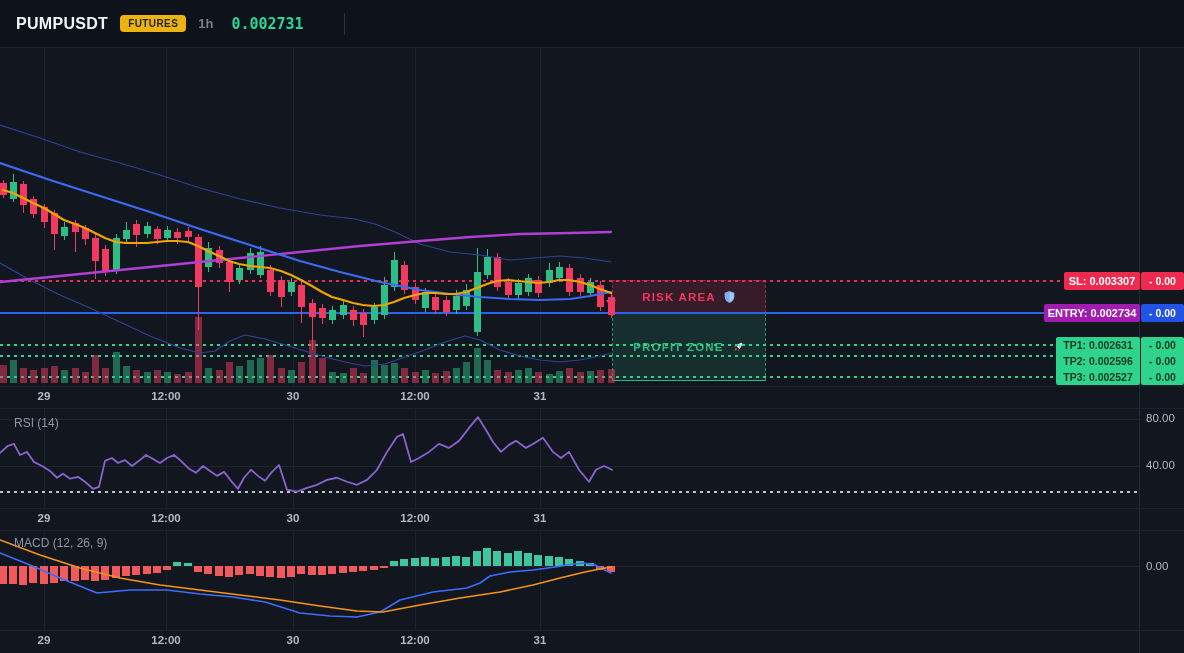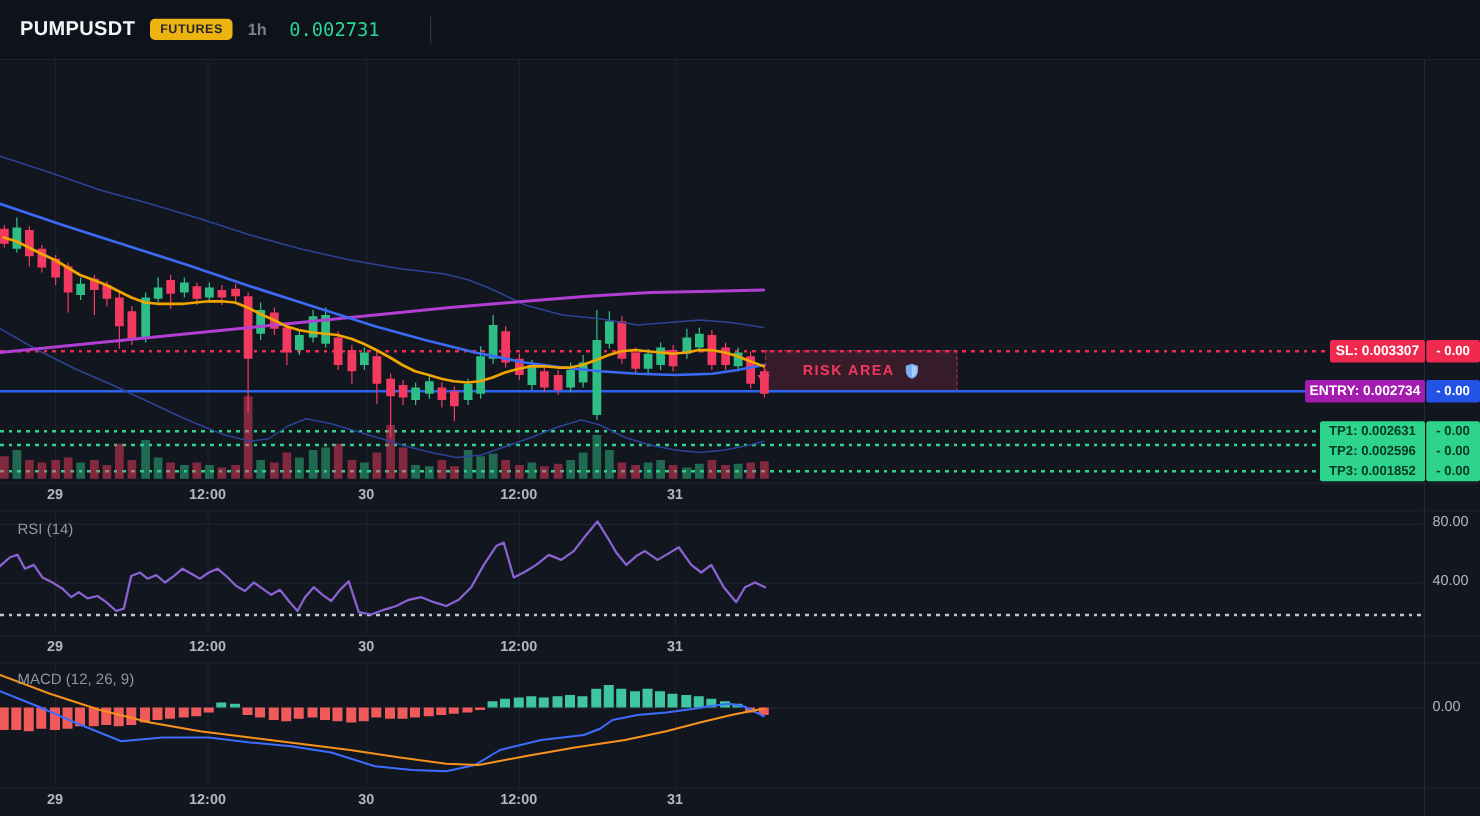"0.002731" #last-price { font-weight: normal -> bold }
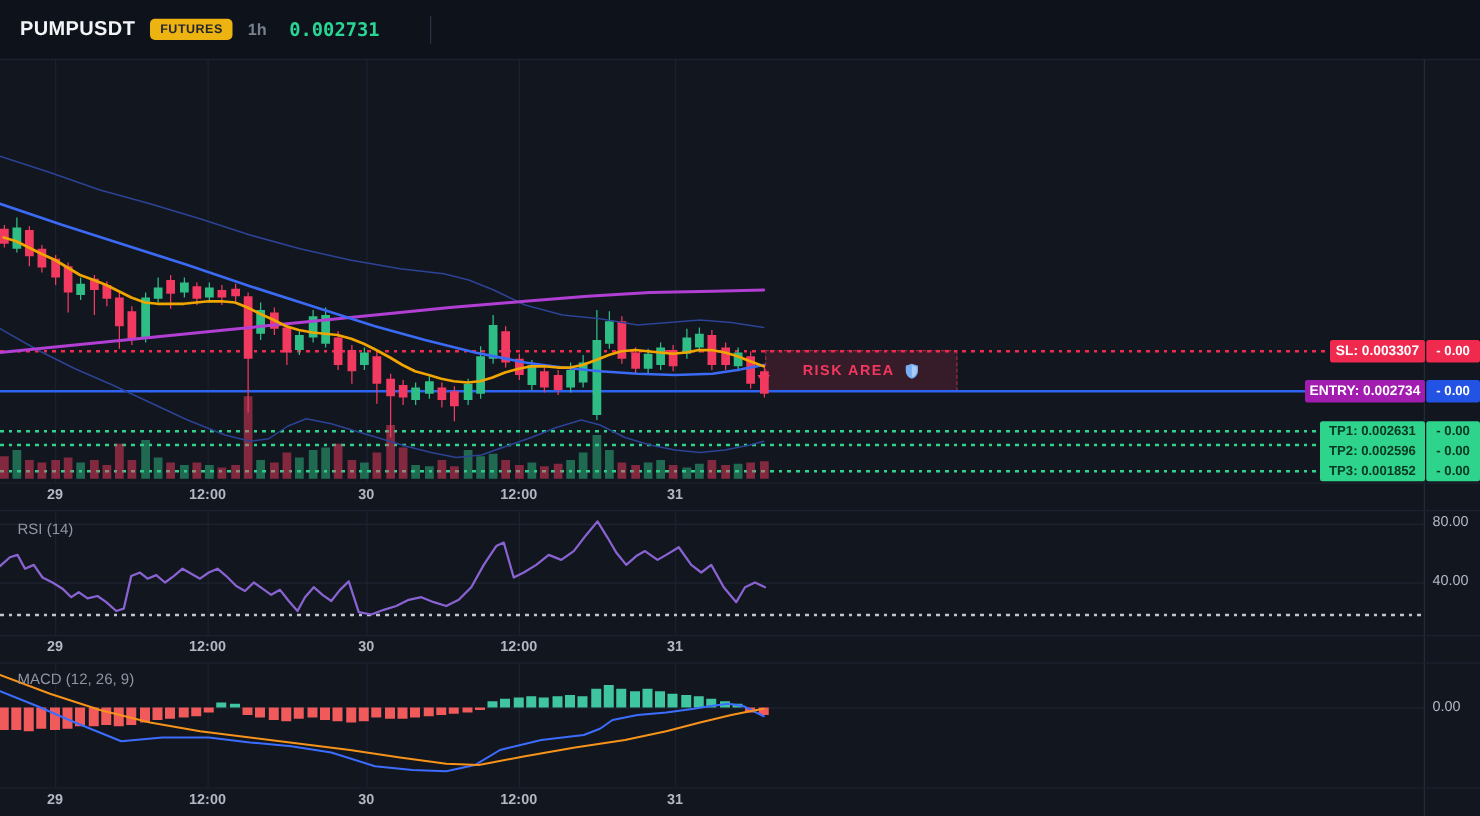"PROFIT ZONE" div { html: none -> <div> <span>PROFIT ZONE</span> <span> <svg> <g> <path></path> <circle></circle> <path></path> <path></path> <path></path> </g> </svg> </span> </div> }
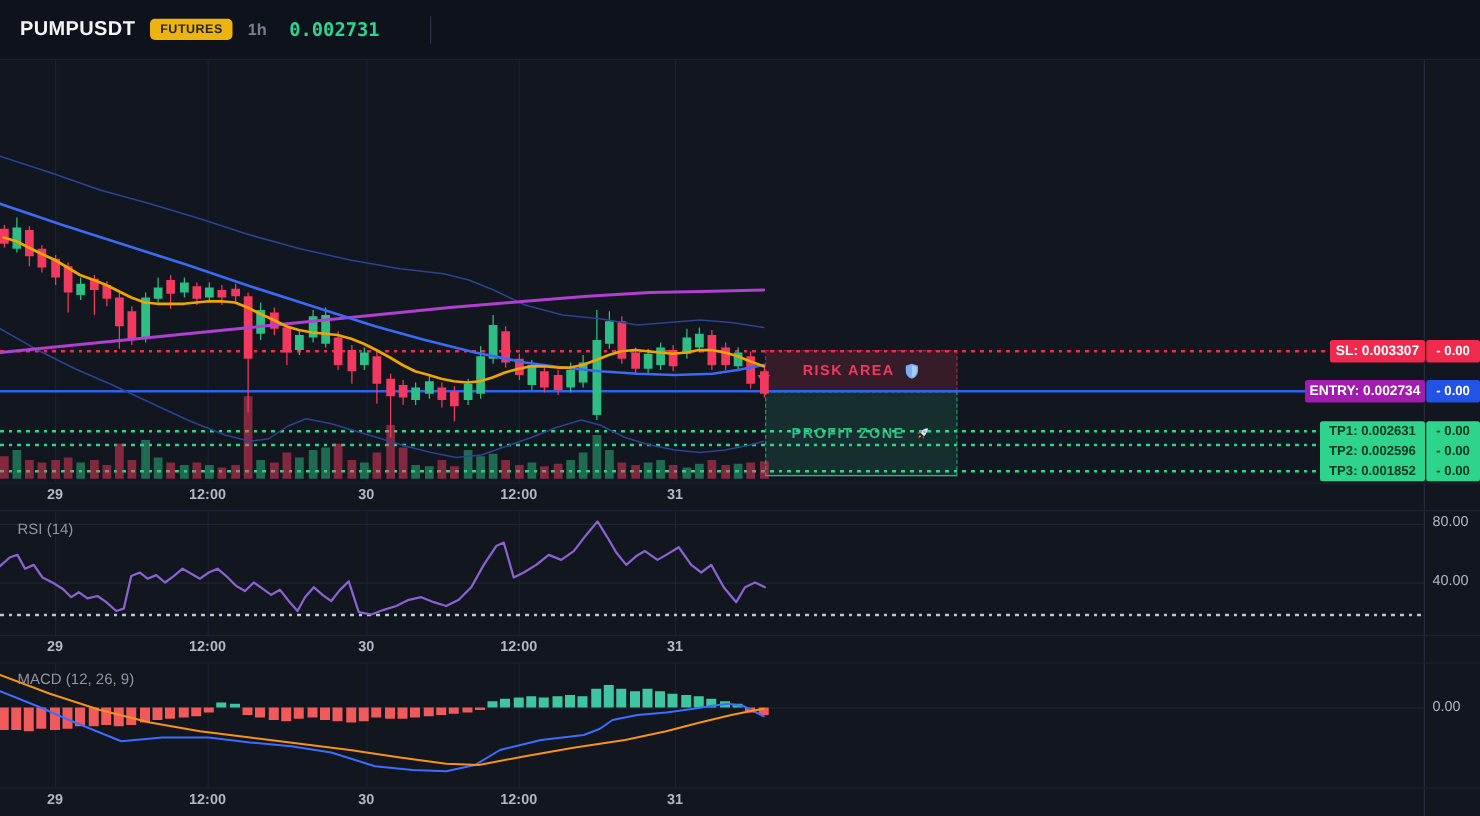"TP3: 0.001852" div.tp-row { text: 0.001852 -> 0.002527 }
